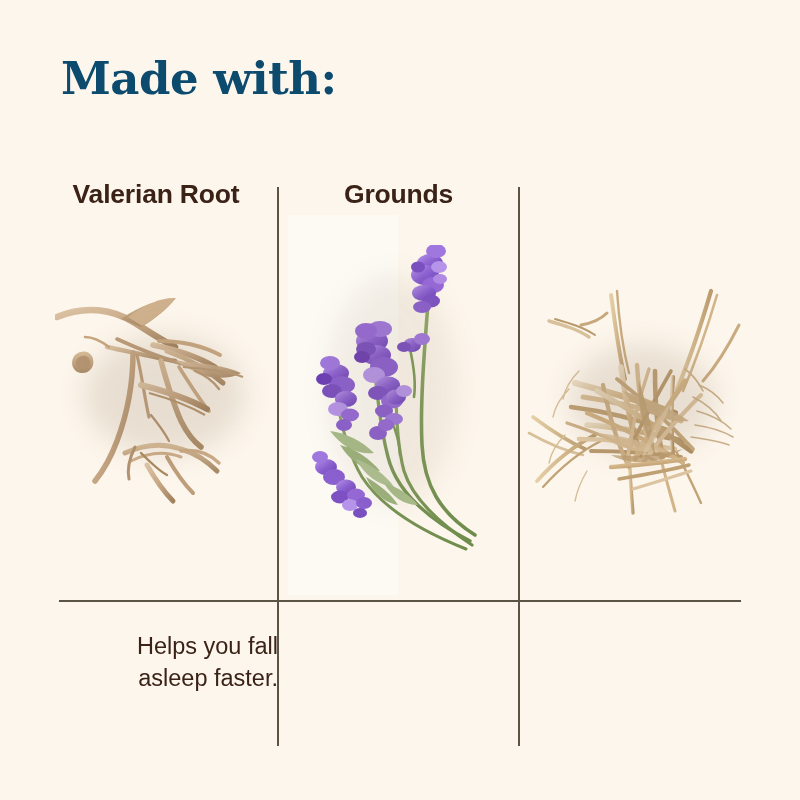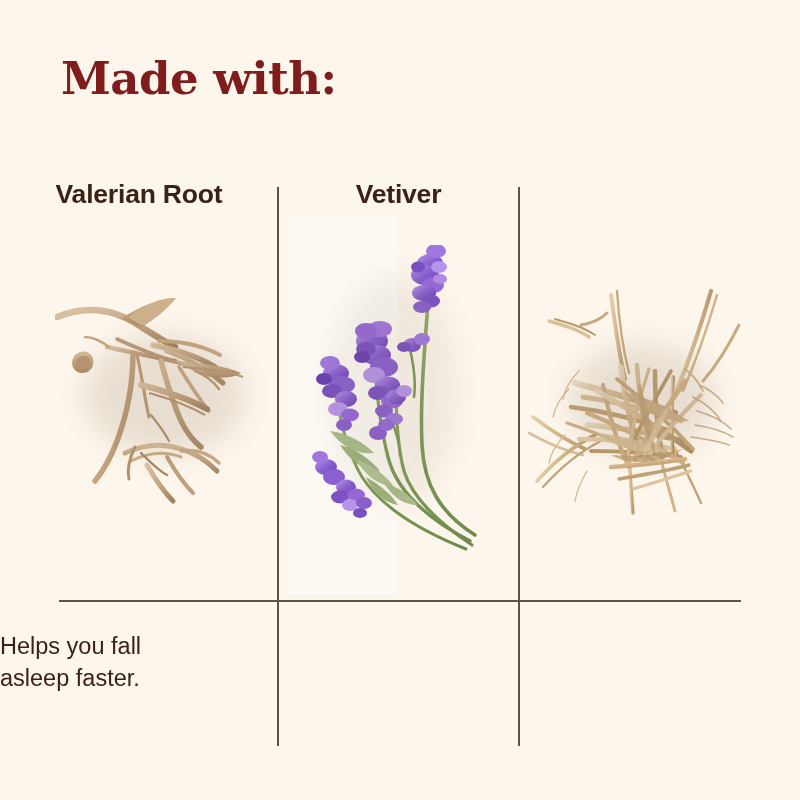"Made with:" .poster-title { color: #7f1d1d -> #0c4a6e }
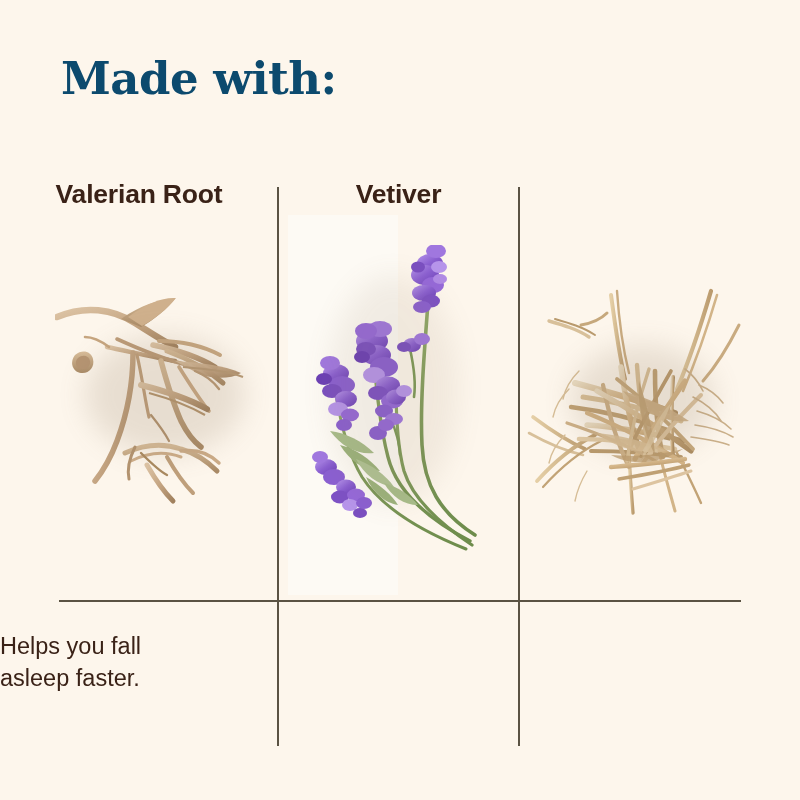"Valerian Root" .column.c1 .col-header { margin-left: none -> 17px }
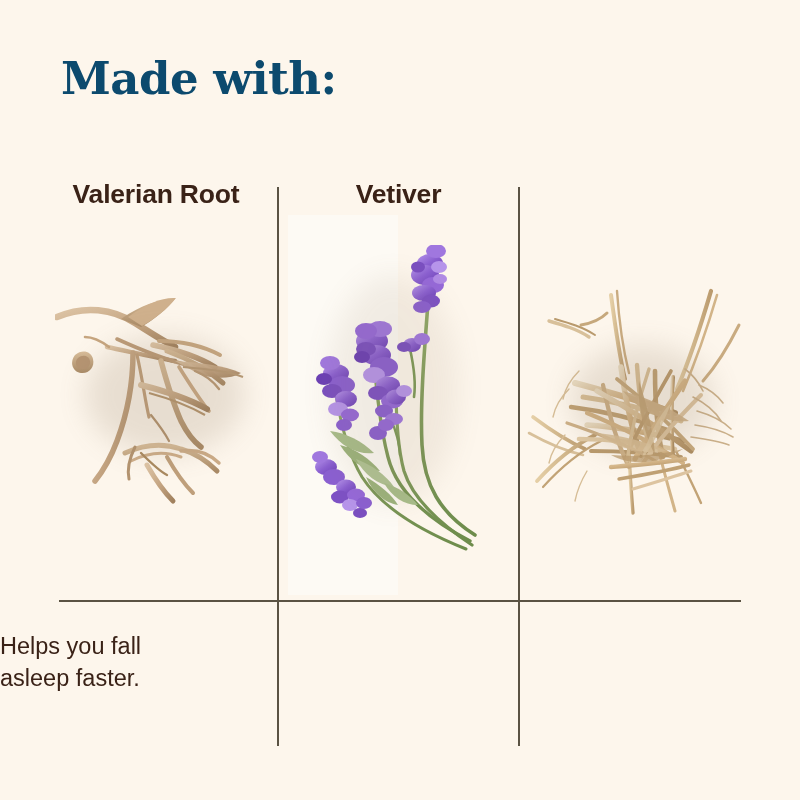"Vetiver" div.col-header { text: Vetiver -> Grounds }
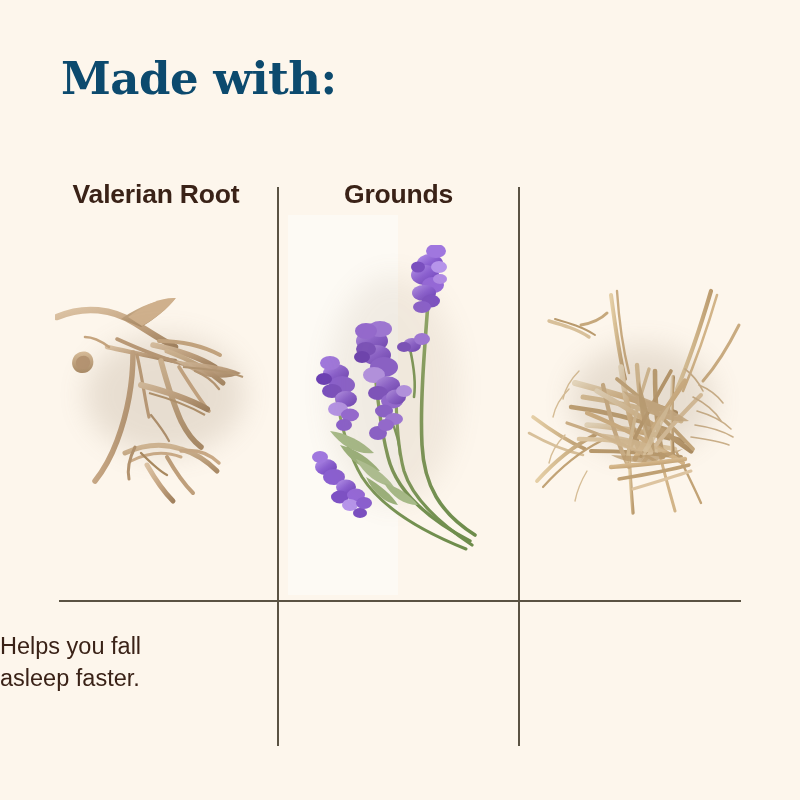"Helps you fall" .col-caption { text-align: left -> right }
